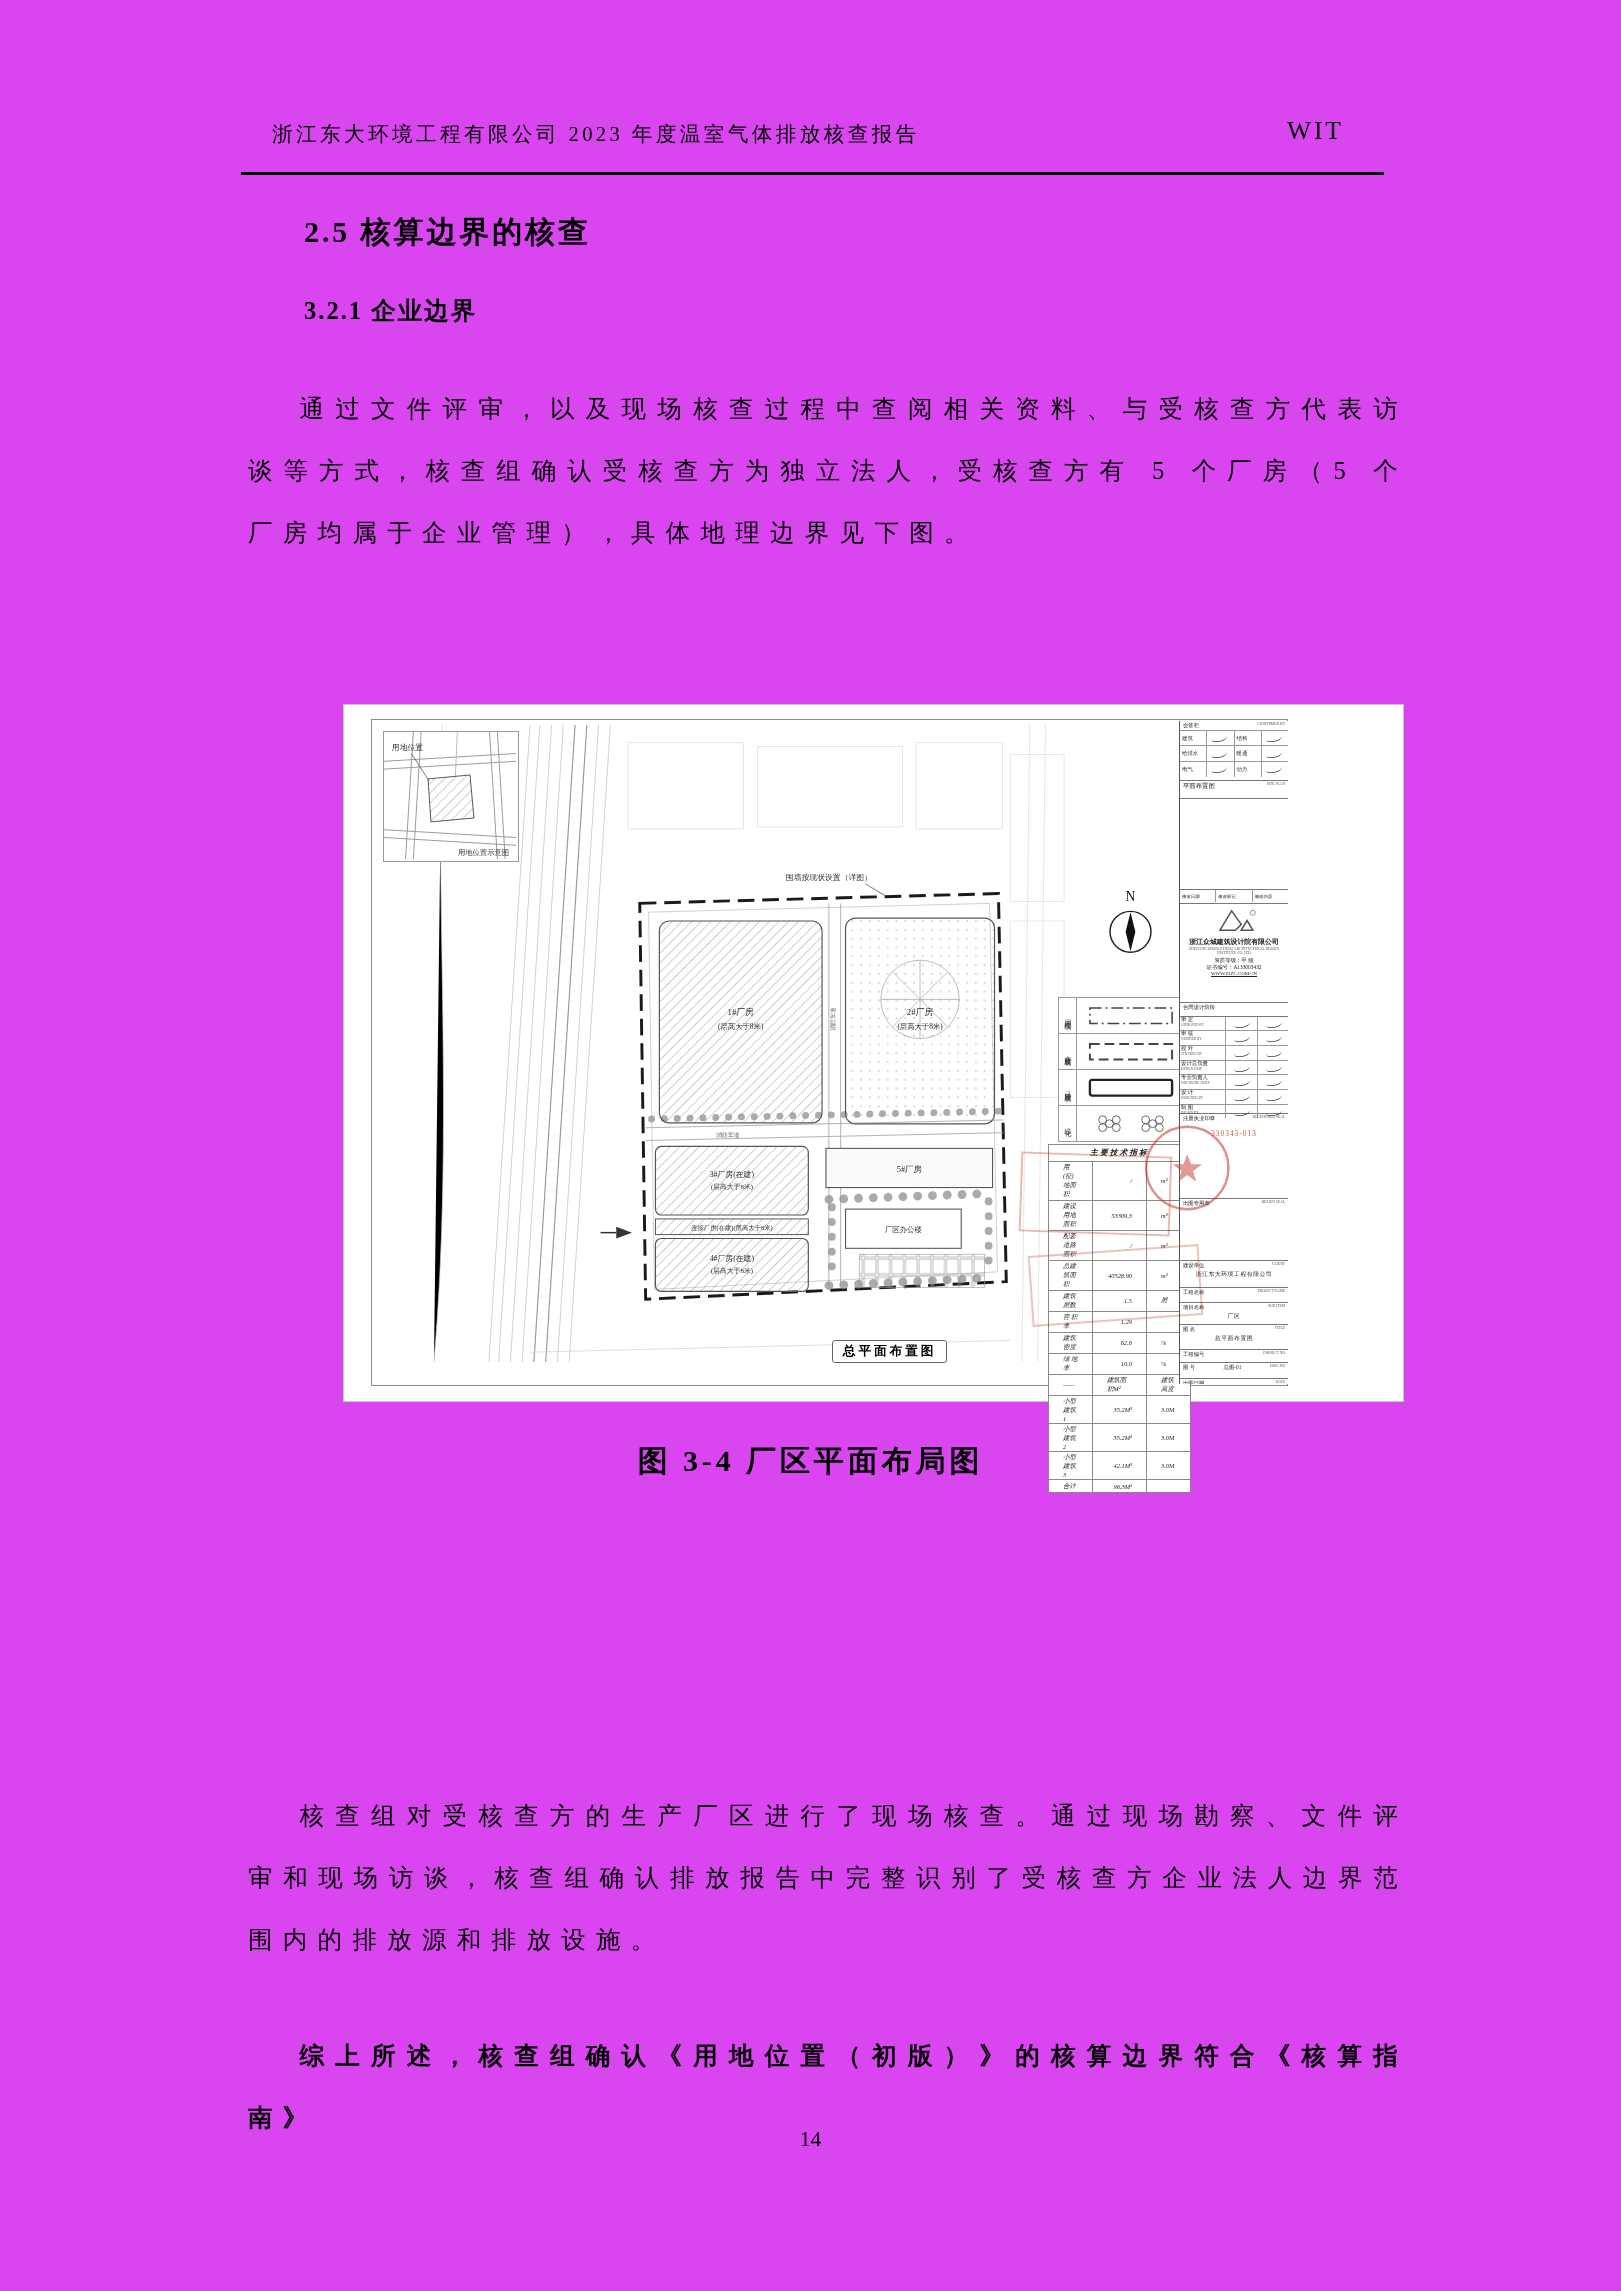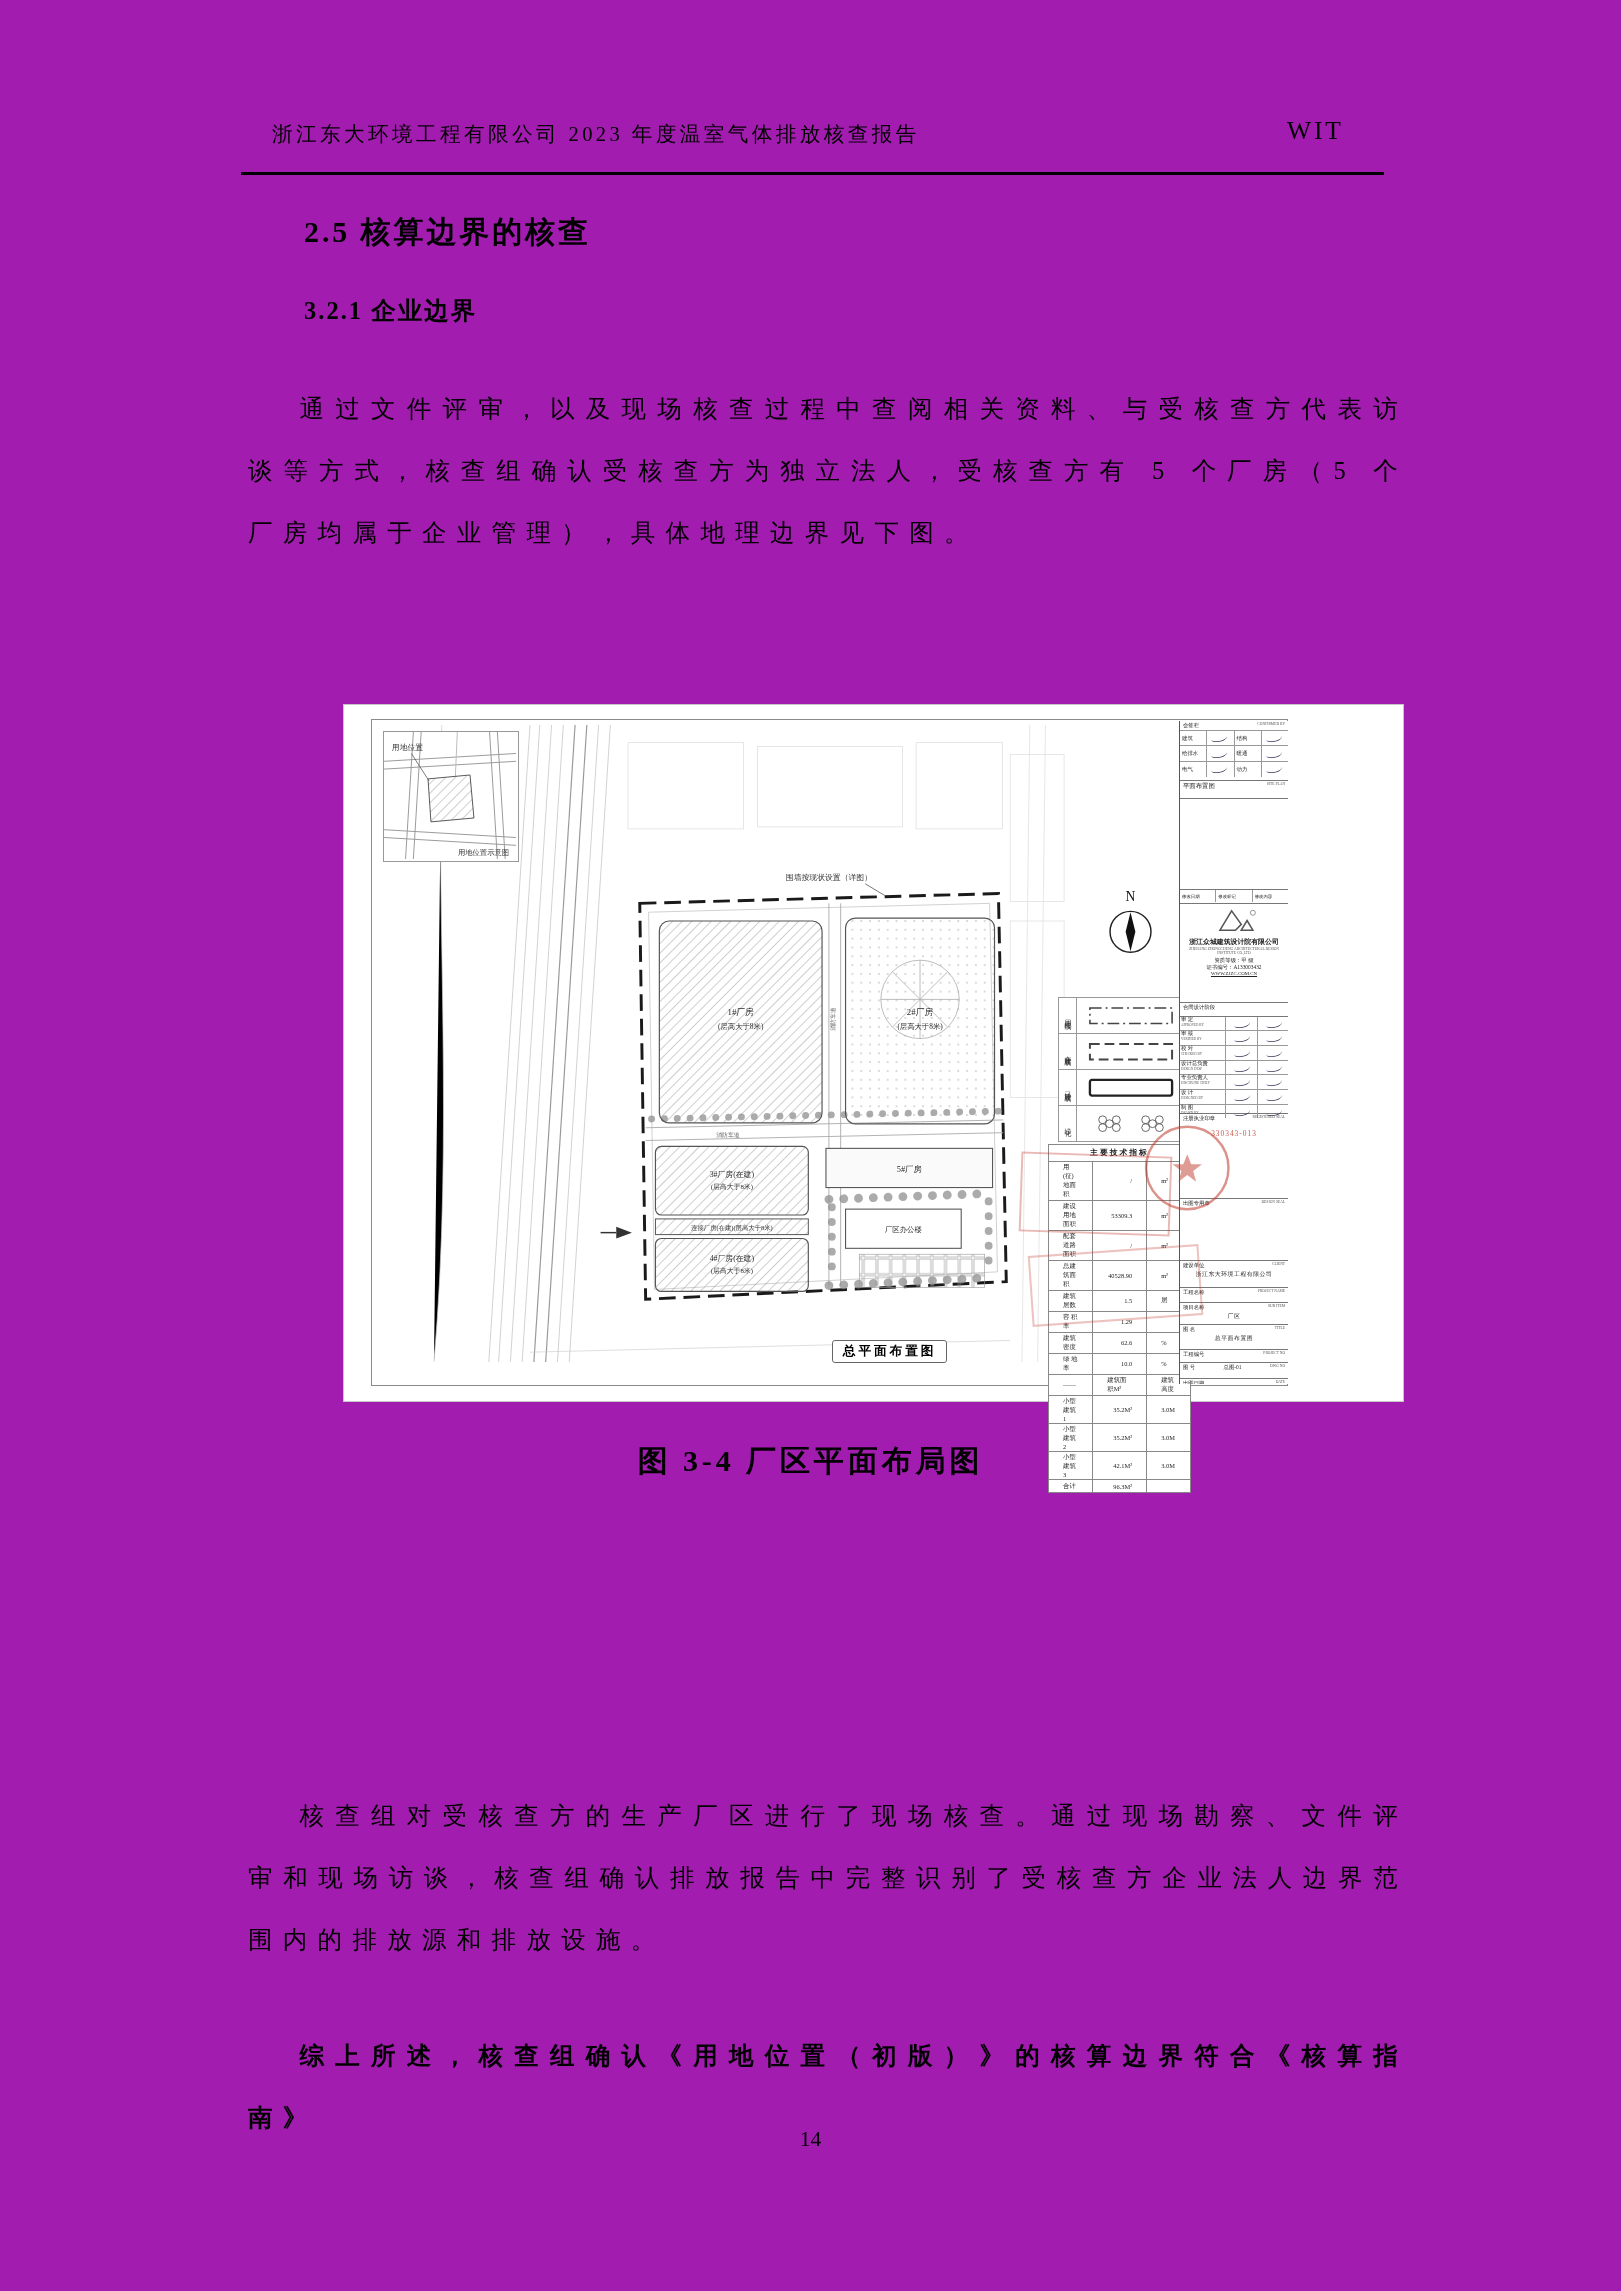"浙江东大环境工程有限公司 2023 年度温室气体排放核查报告" .page { background: #a21caf -> #d946ef }
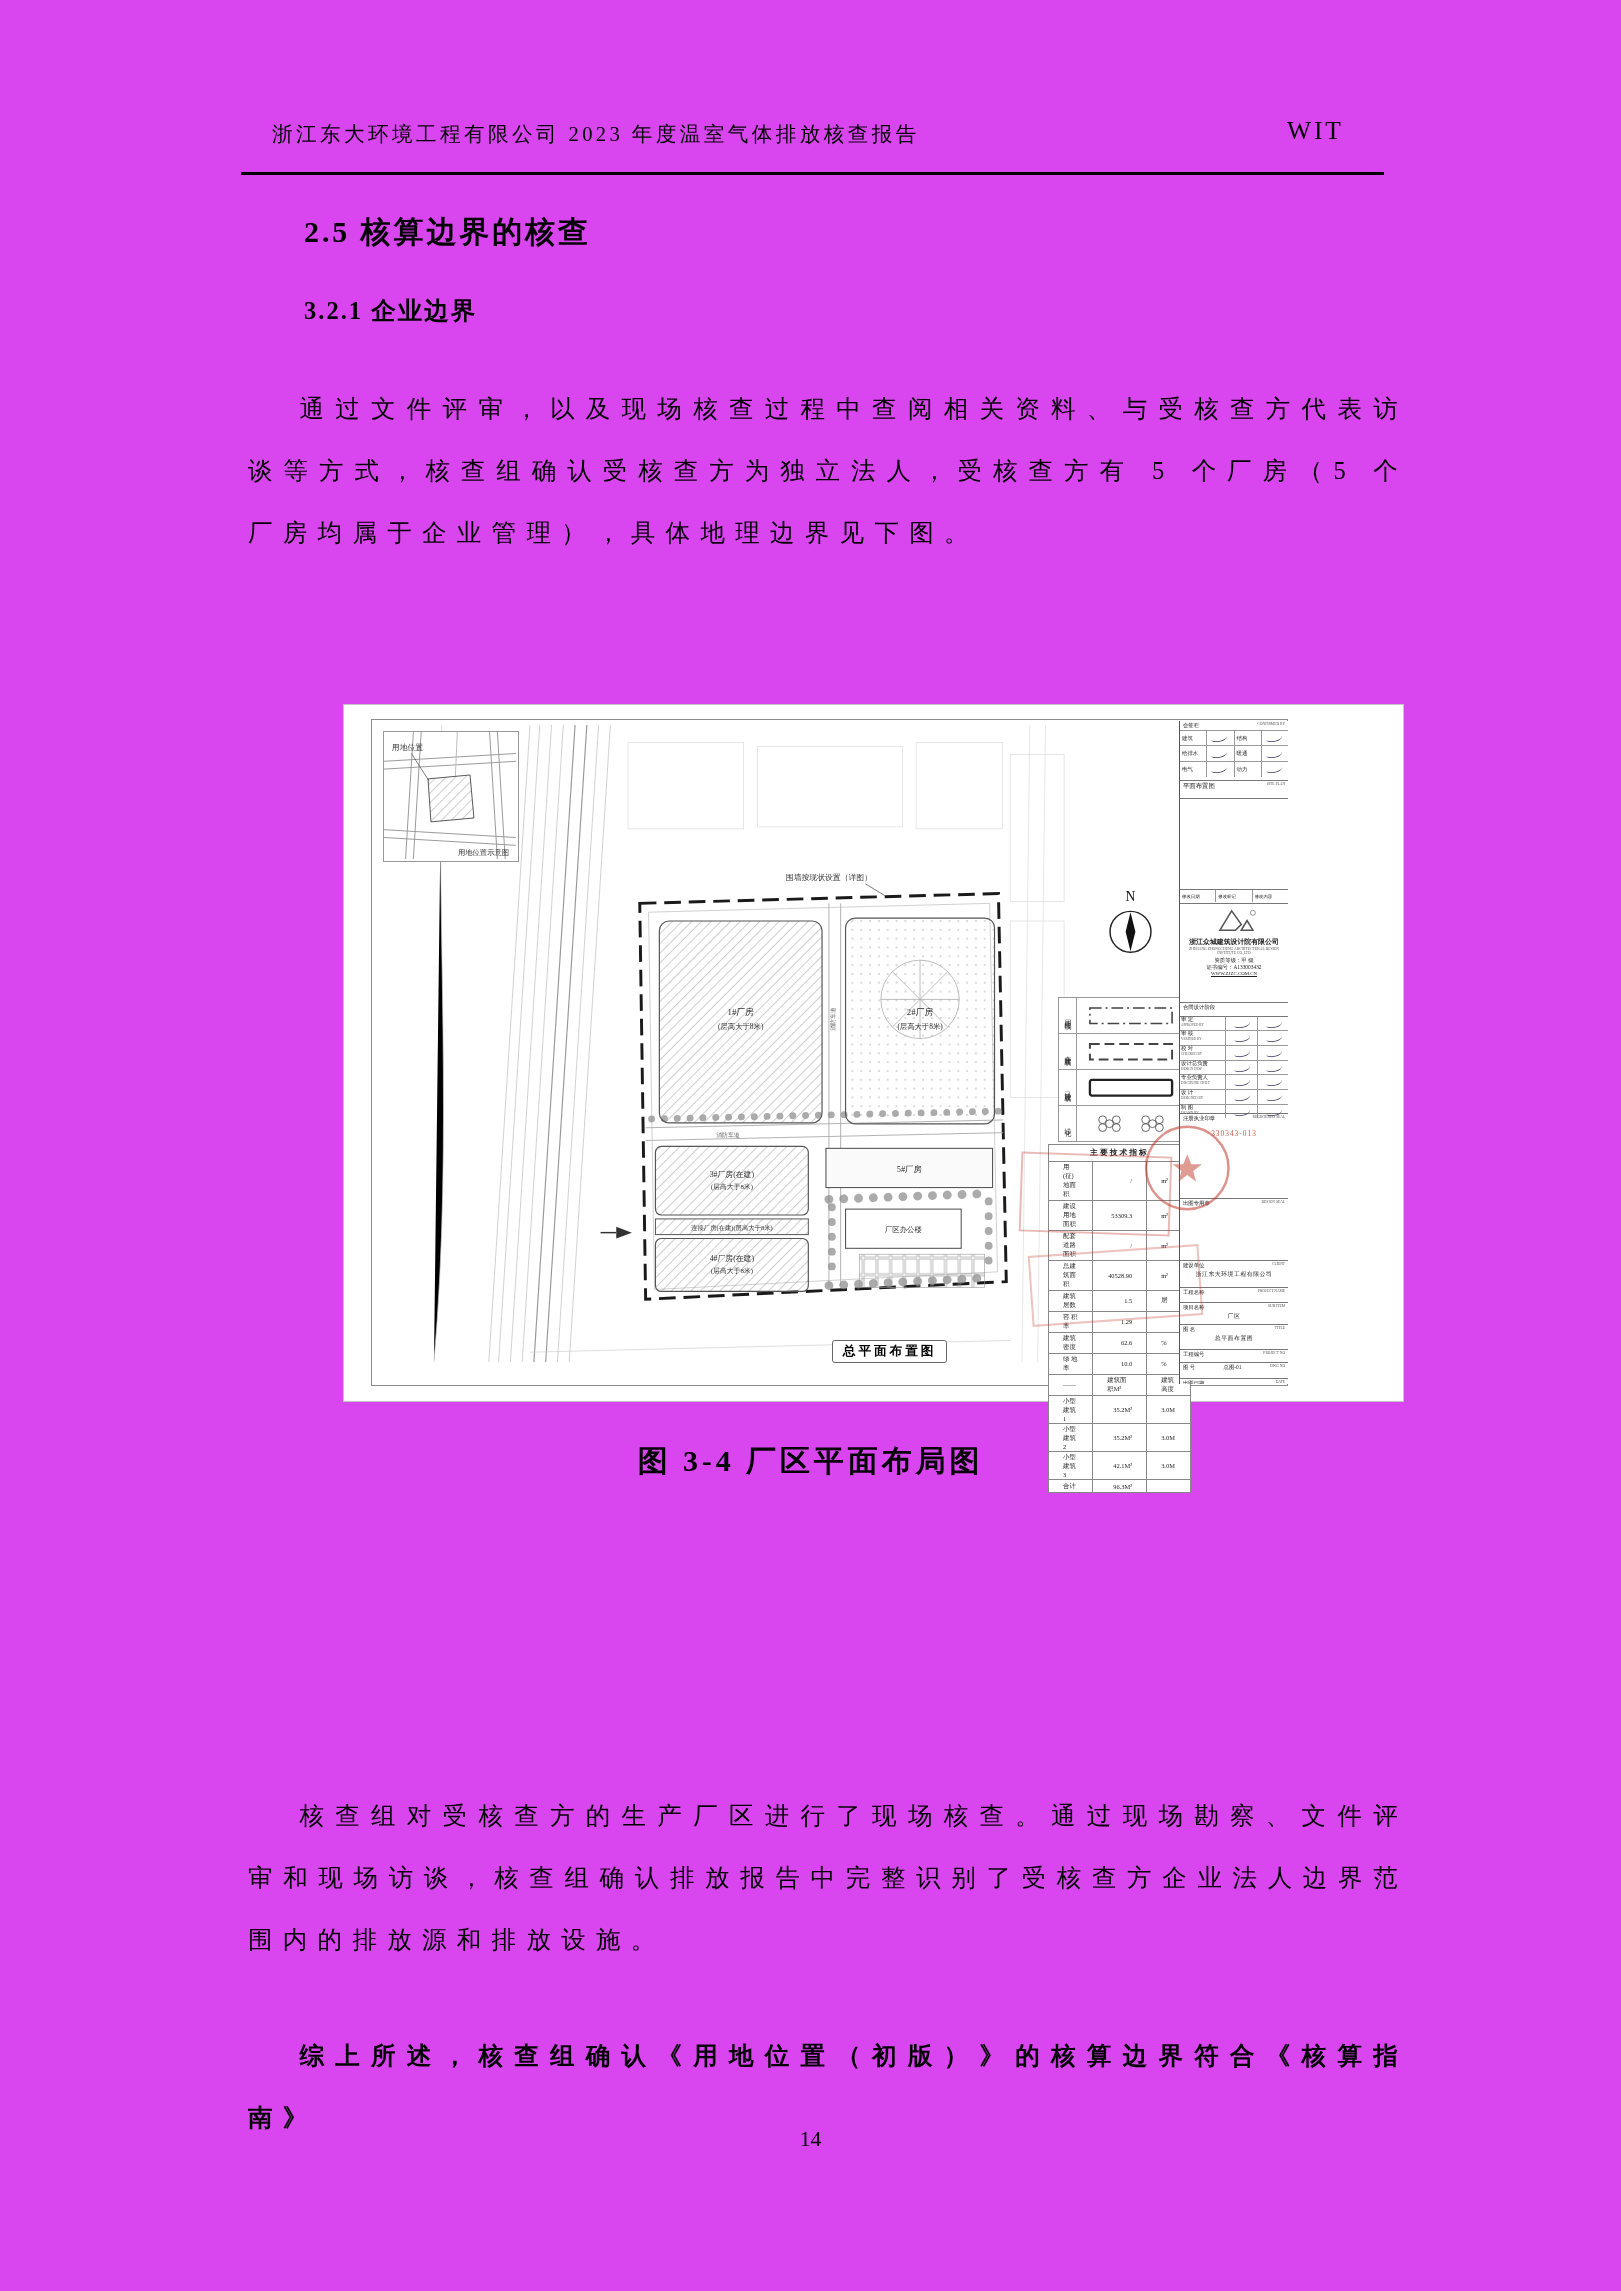"主要技术指标" .ind td { font-style: none -> italic }
